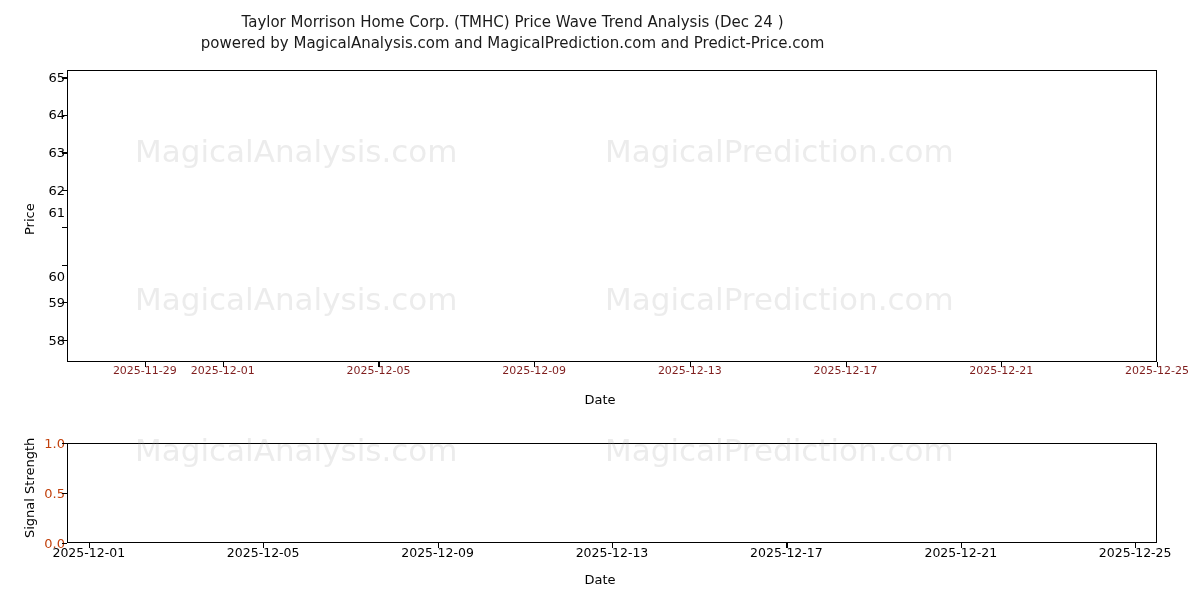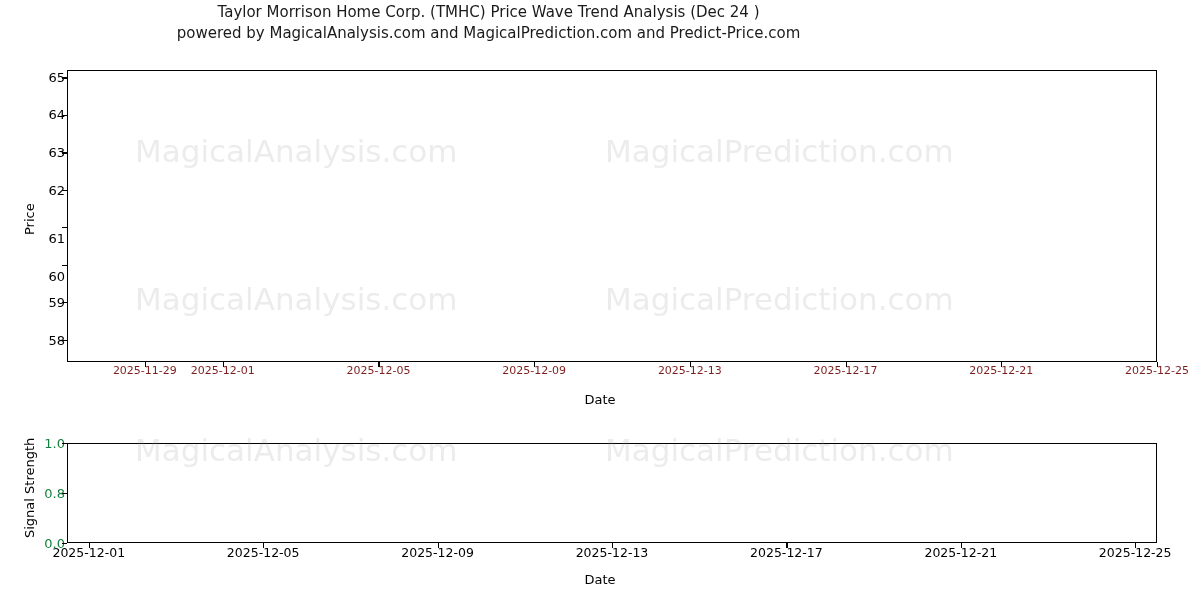"Taylor Morrison Home Corp. (TMHC)" .title-block { padding-left: none -> 24px; top: 2px -> 12px }
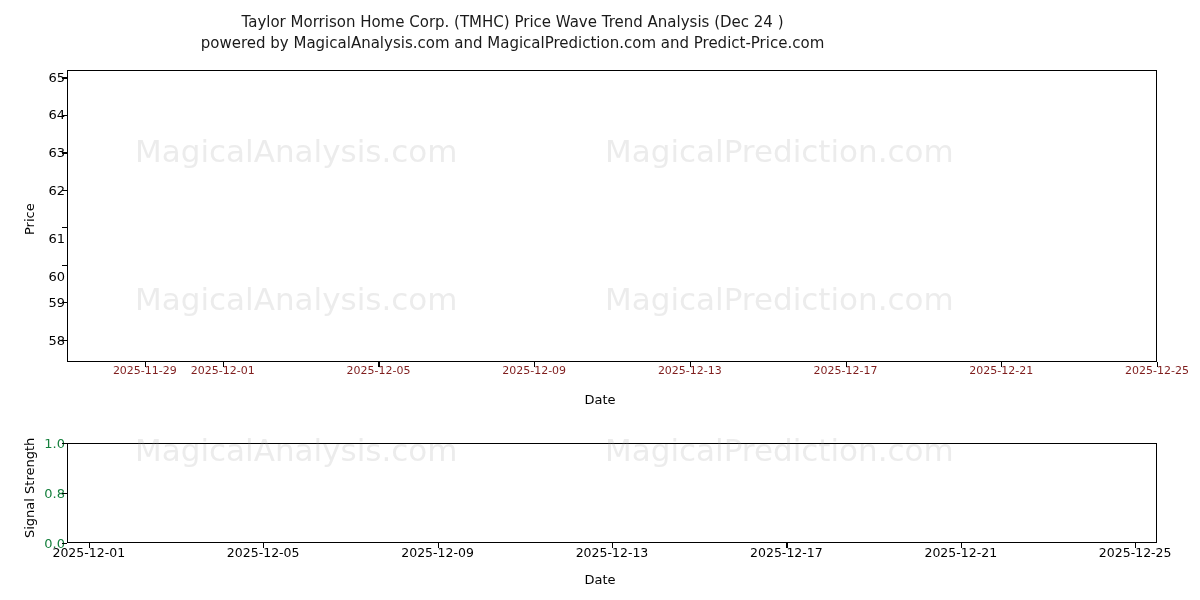"61" div.ytick { top: 168px -> 142px }
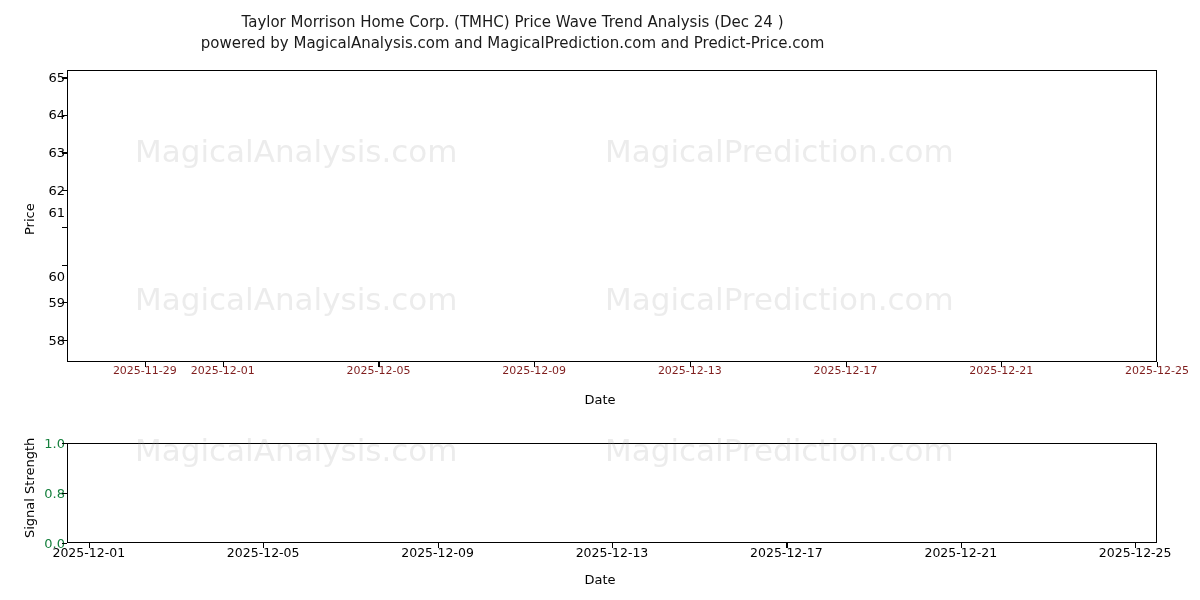"1.0" .sytick { color: #15803d -> #c2410c }
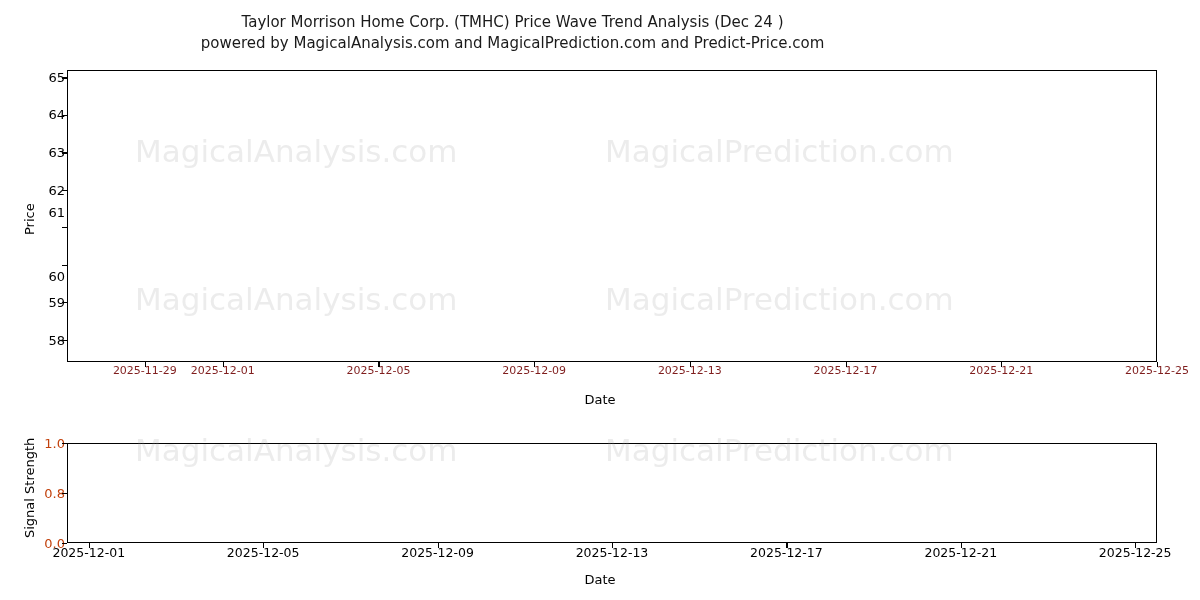"0.8" div.sytick { text: 0.8 -> 0.5 }
